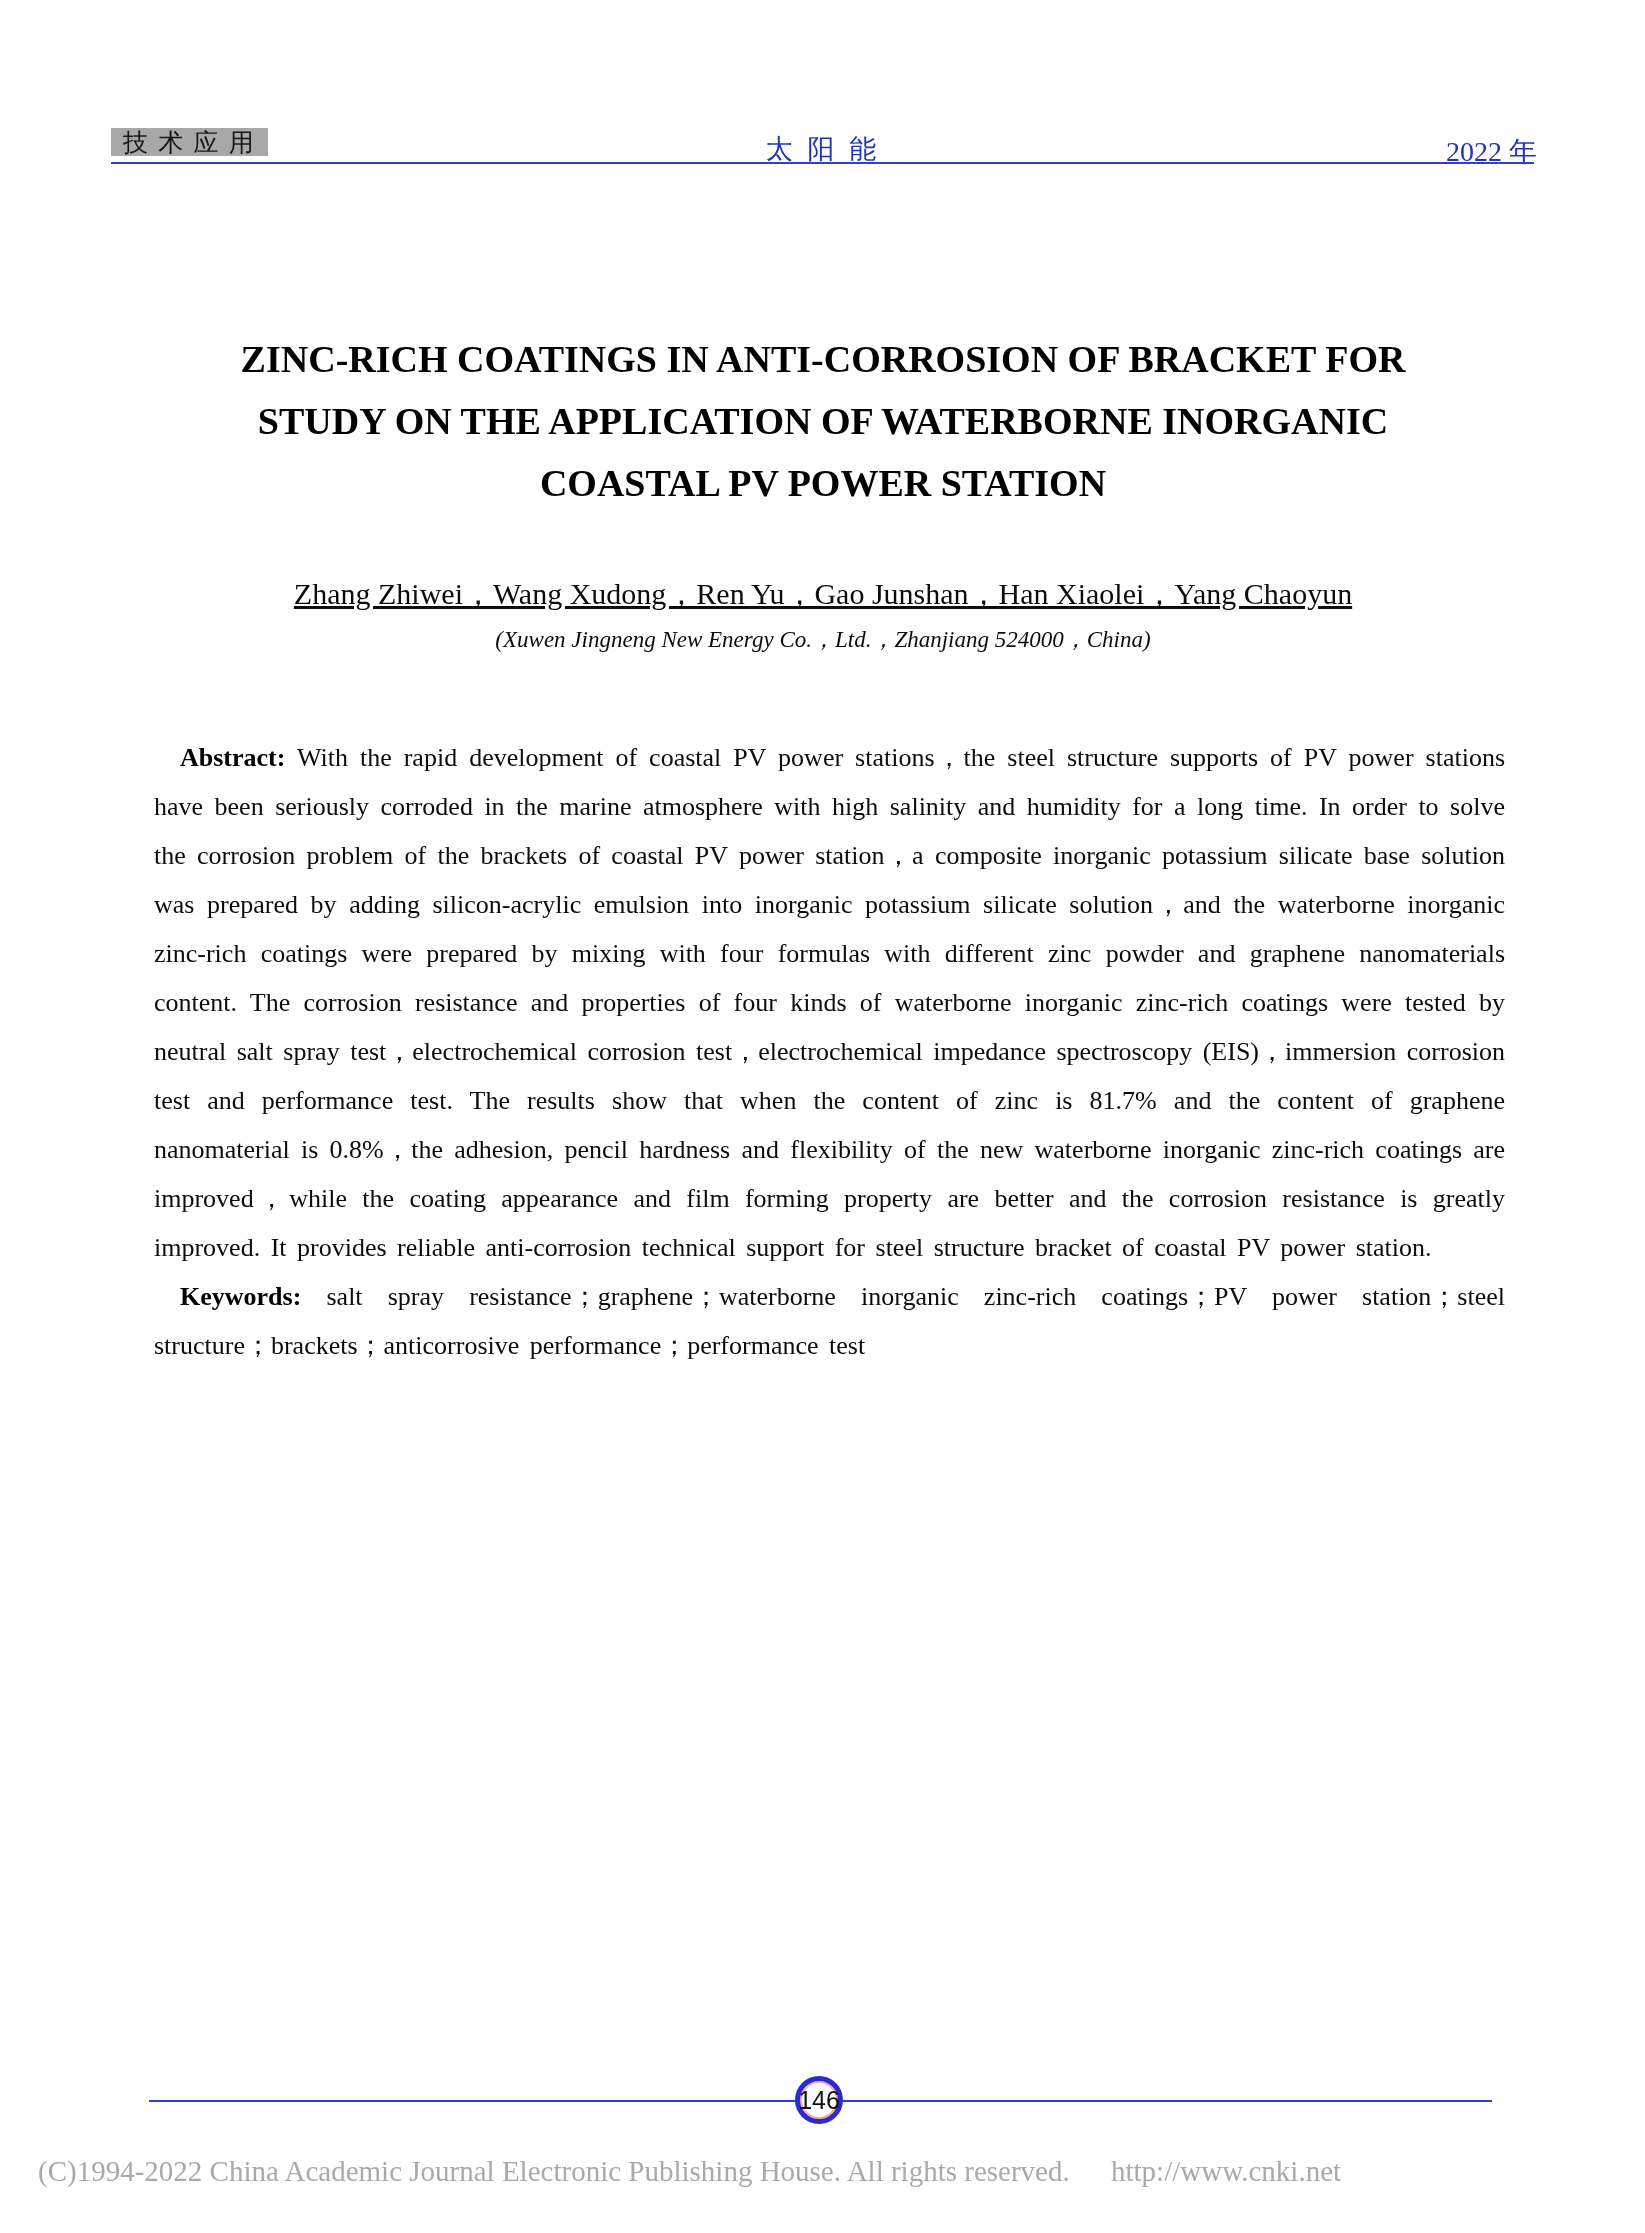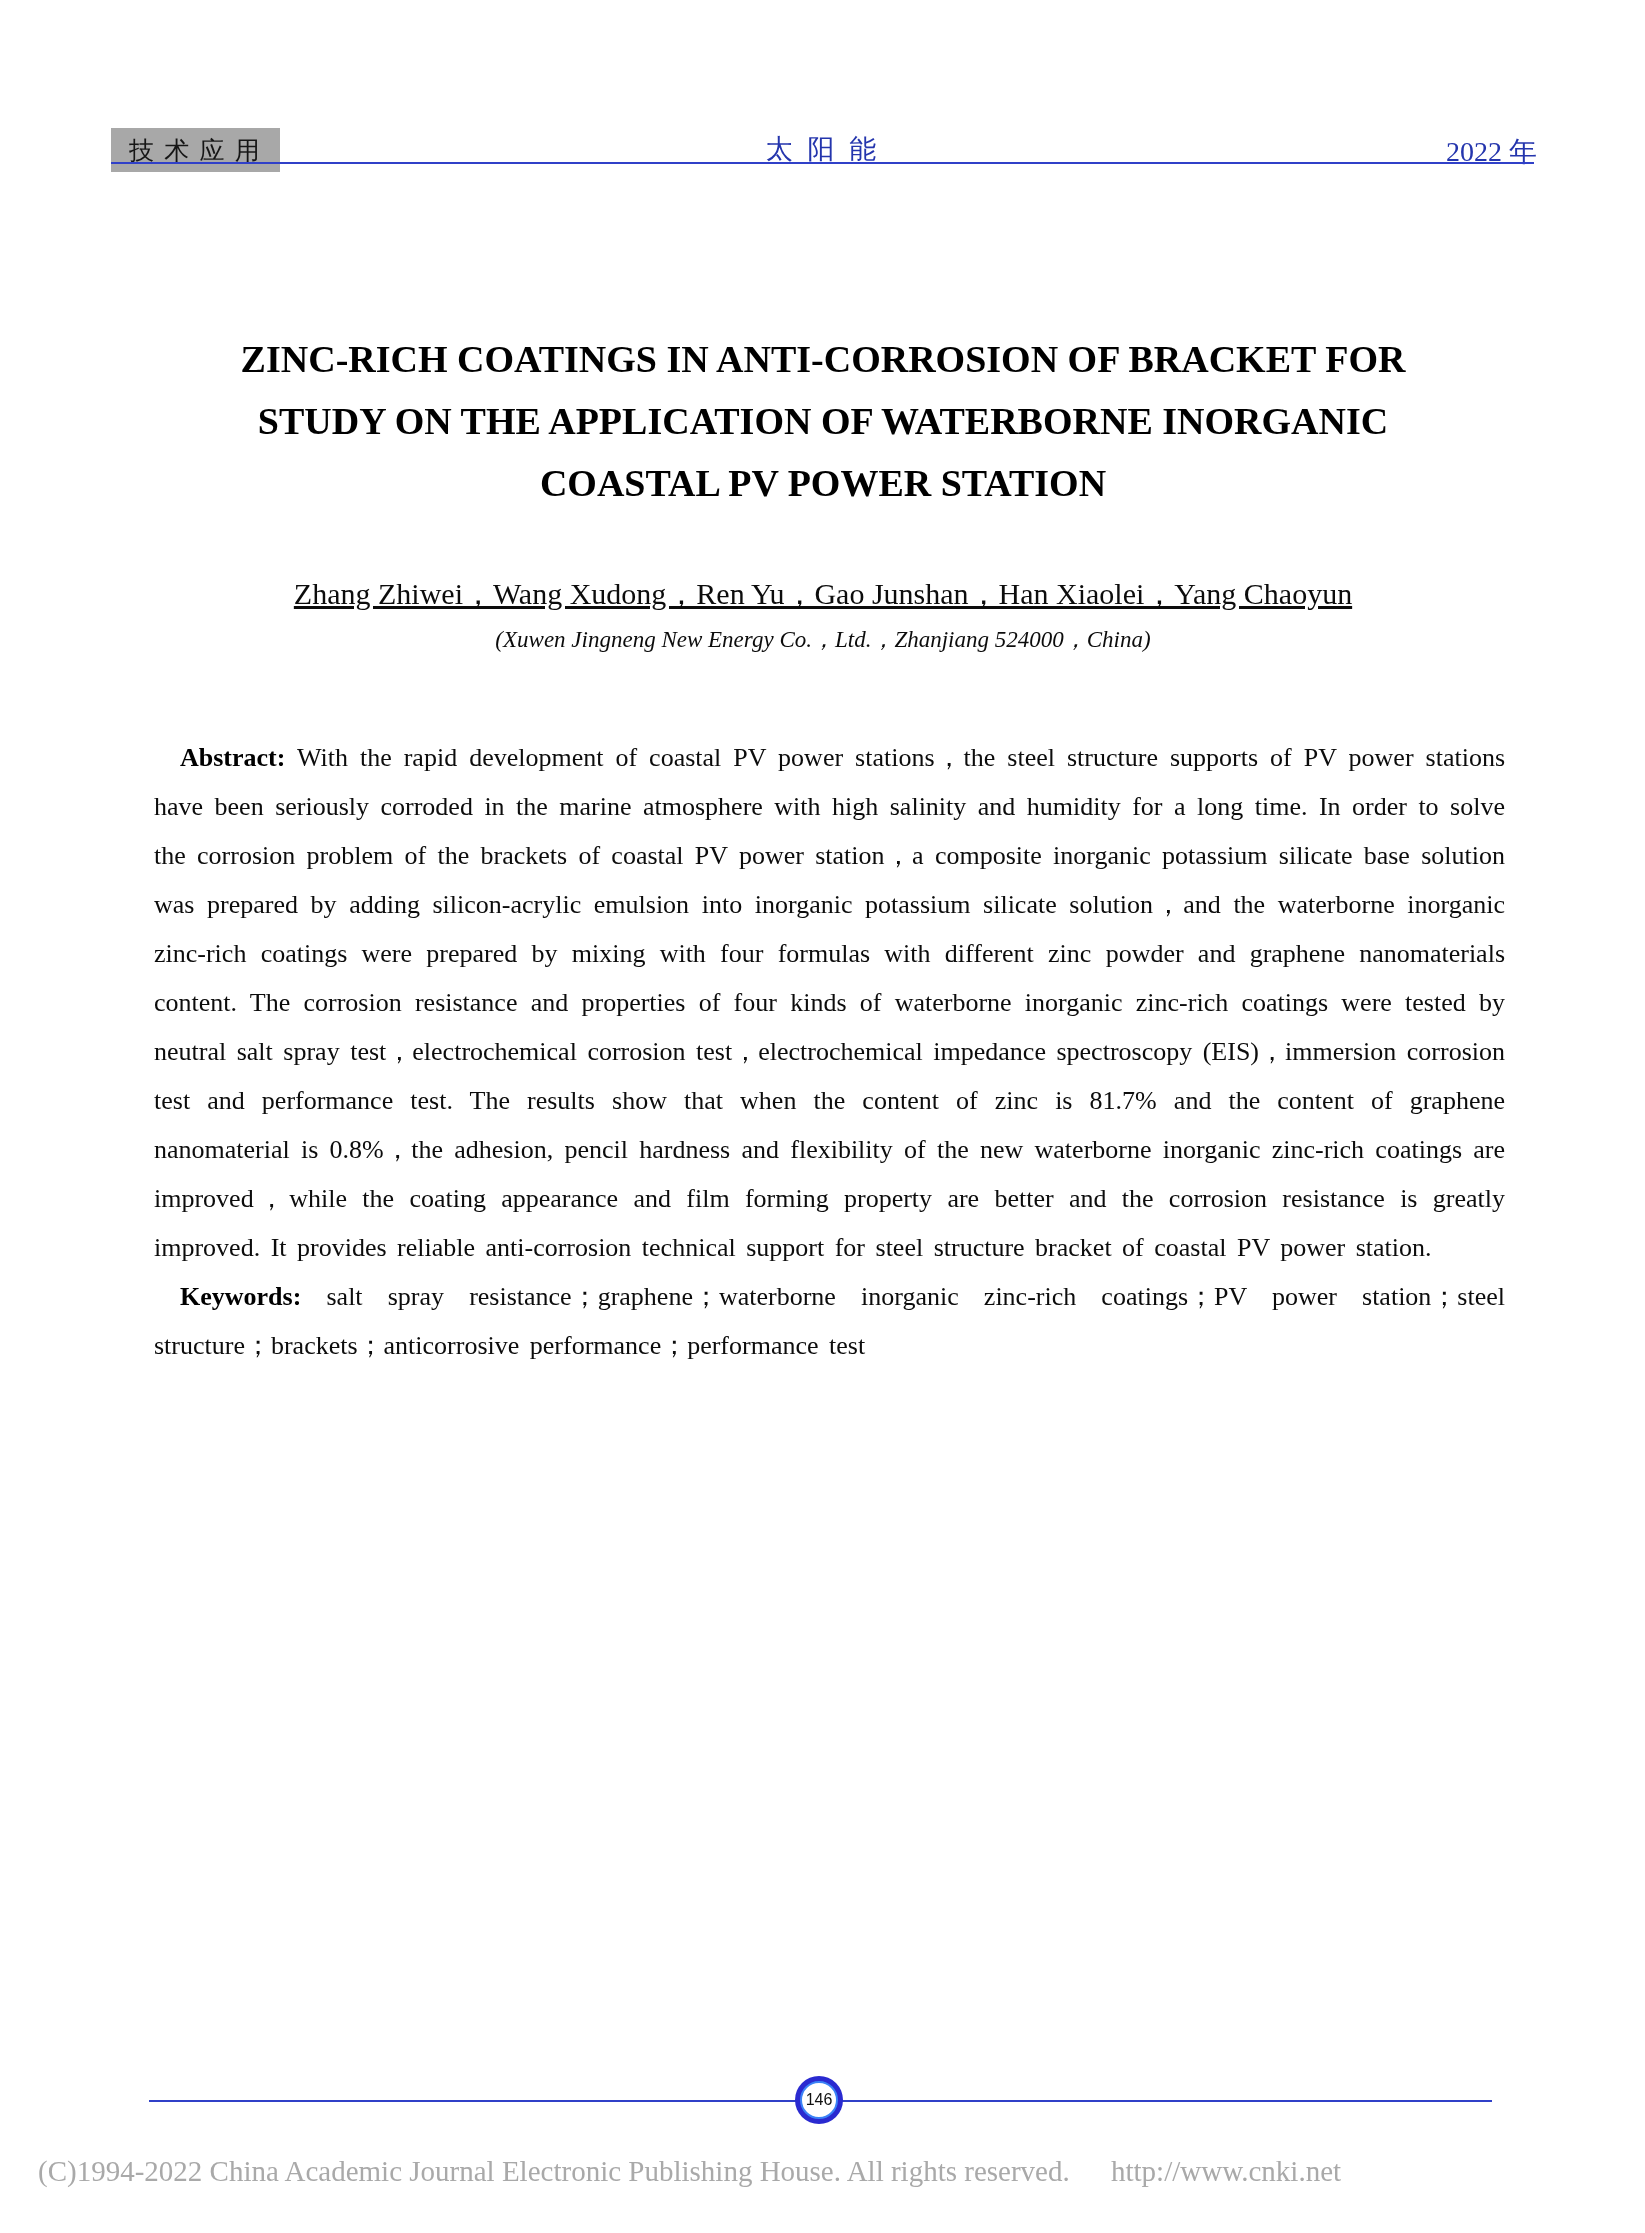"技 术 应 用" .section-box { height: 44px -> 28px; padding: 0 18px -> 0 12px }
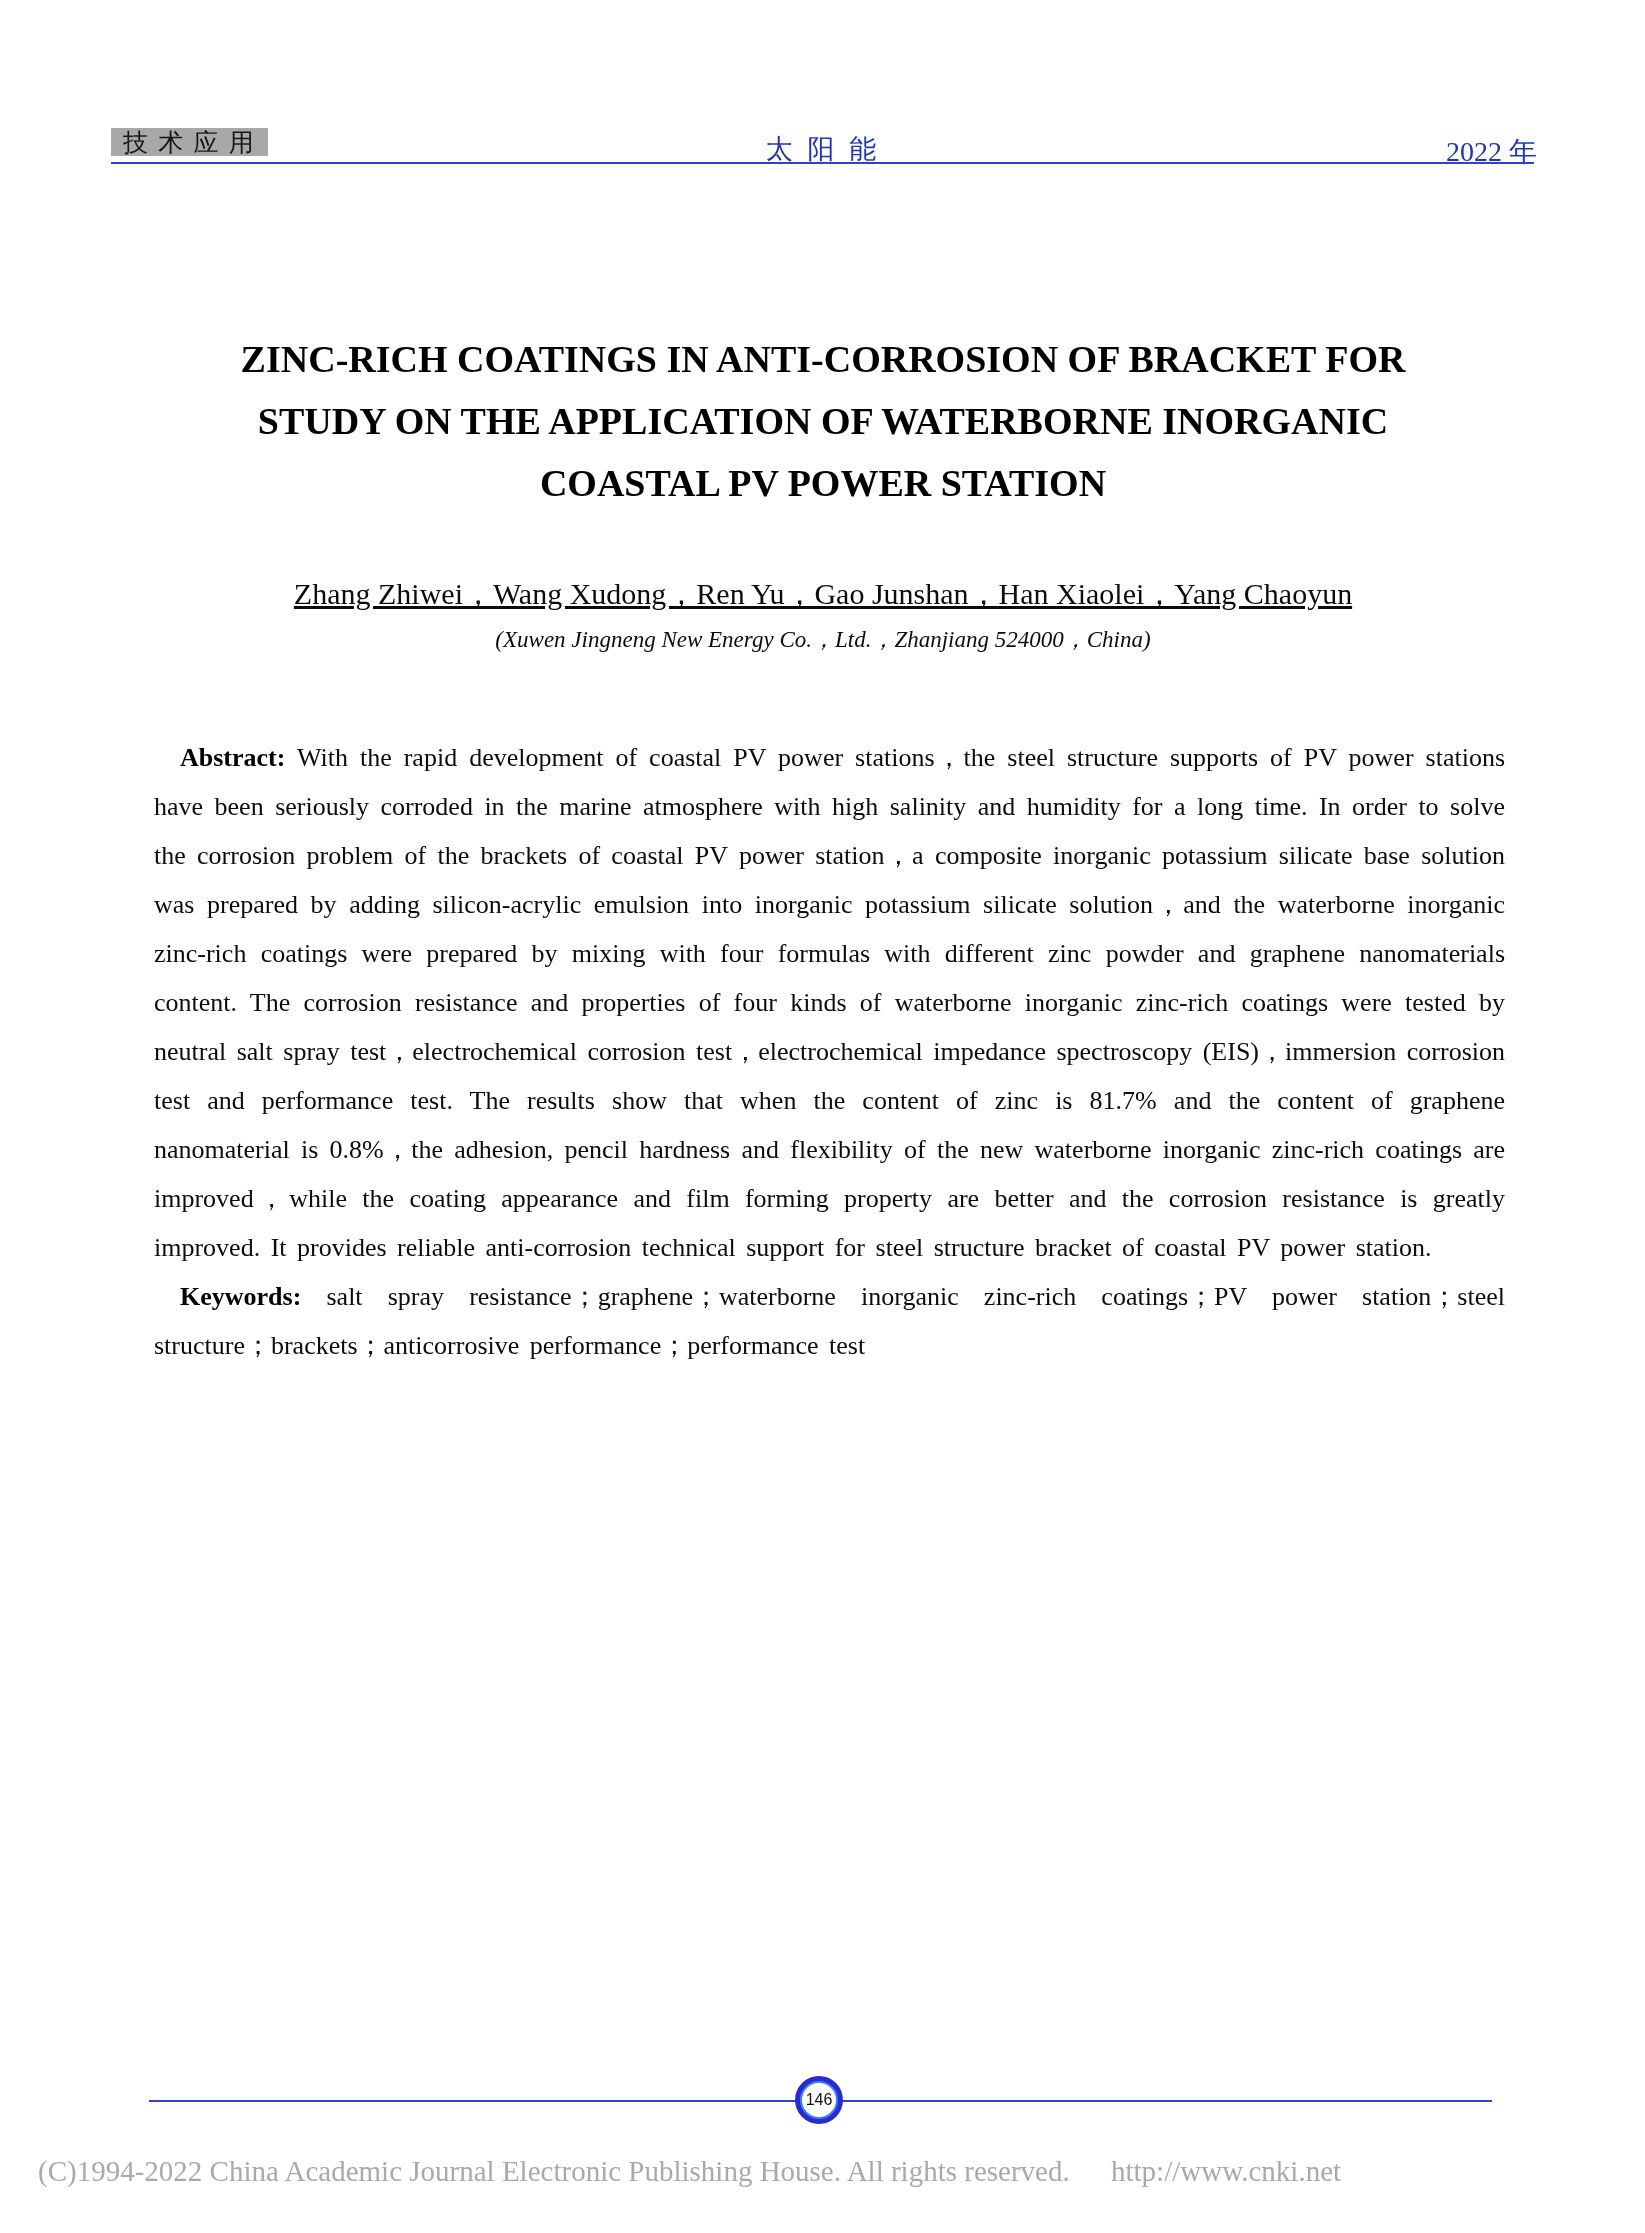"146" .page-badge-inner { border: 2px solid #3b82f6 -> 2px solid #fca5a5; font-size: 16px -> 25px }
